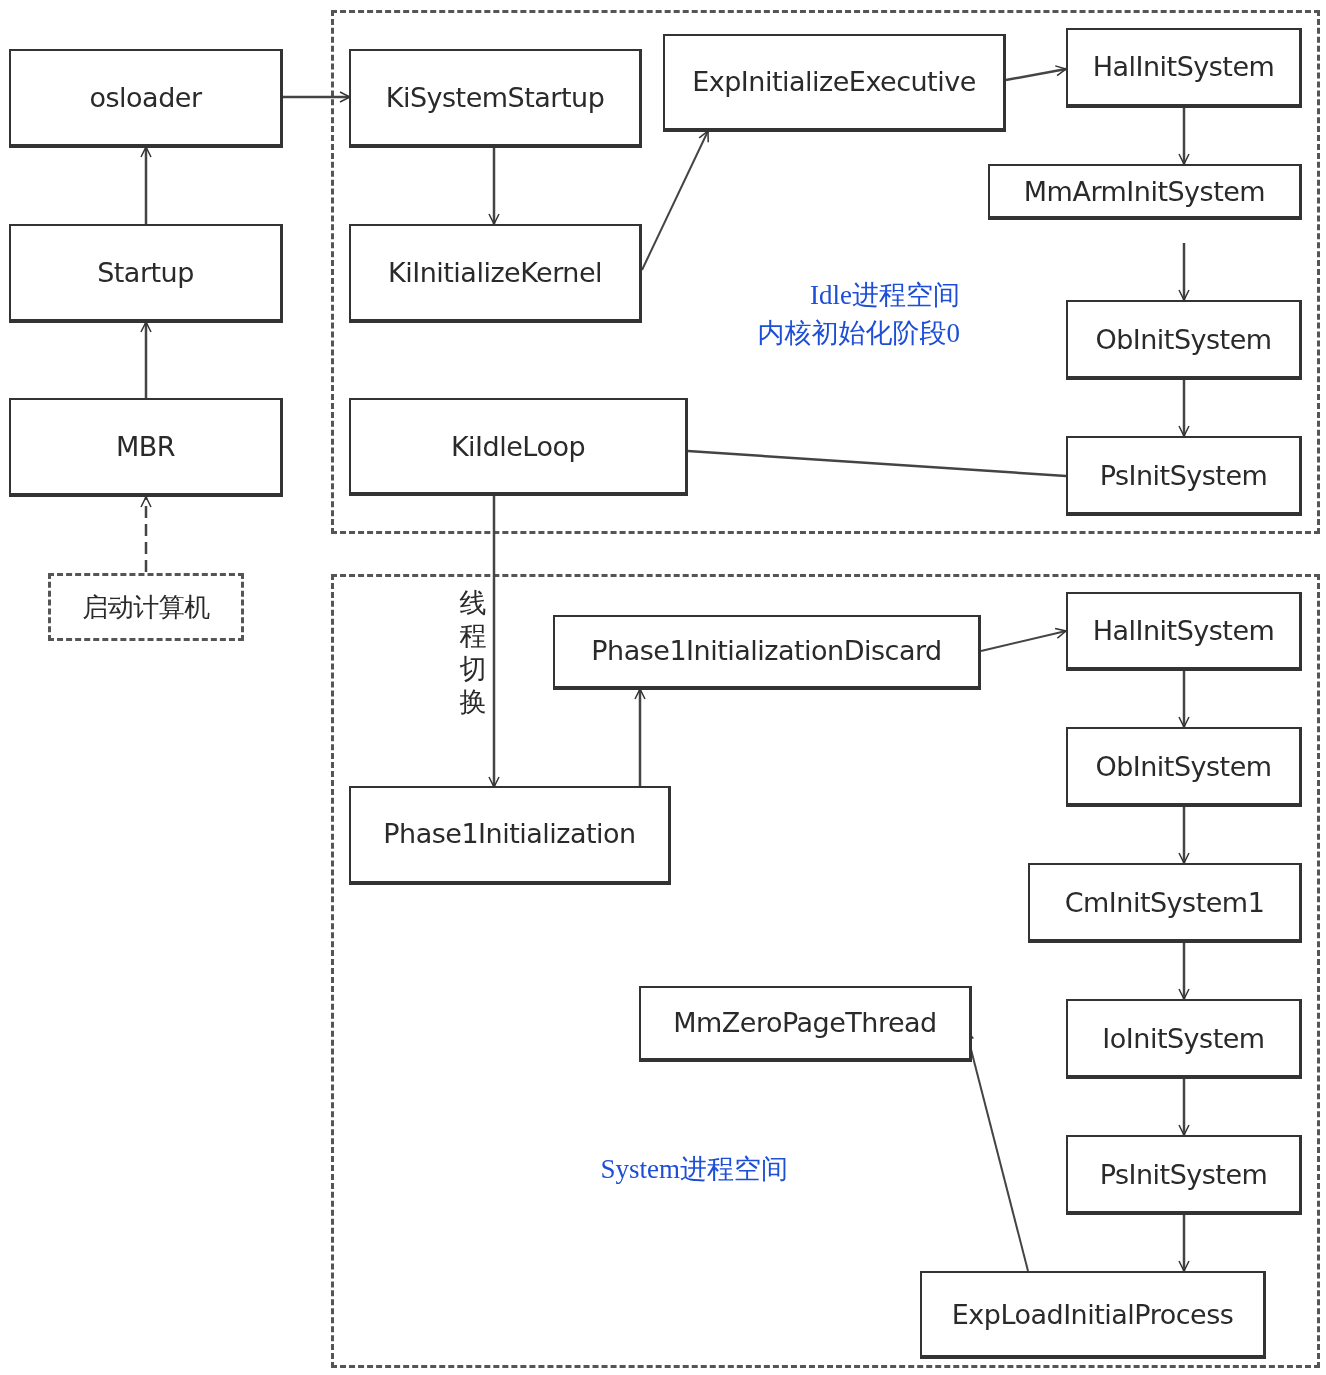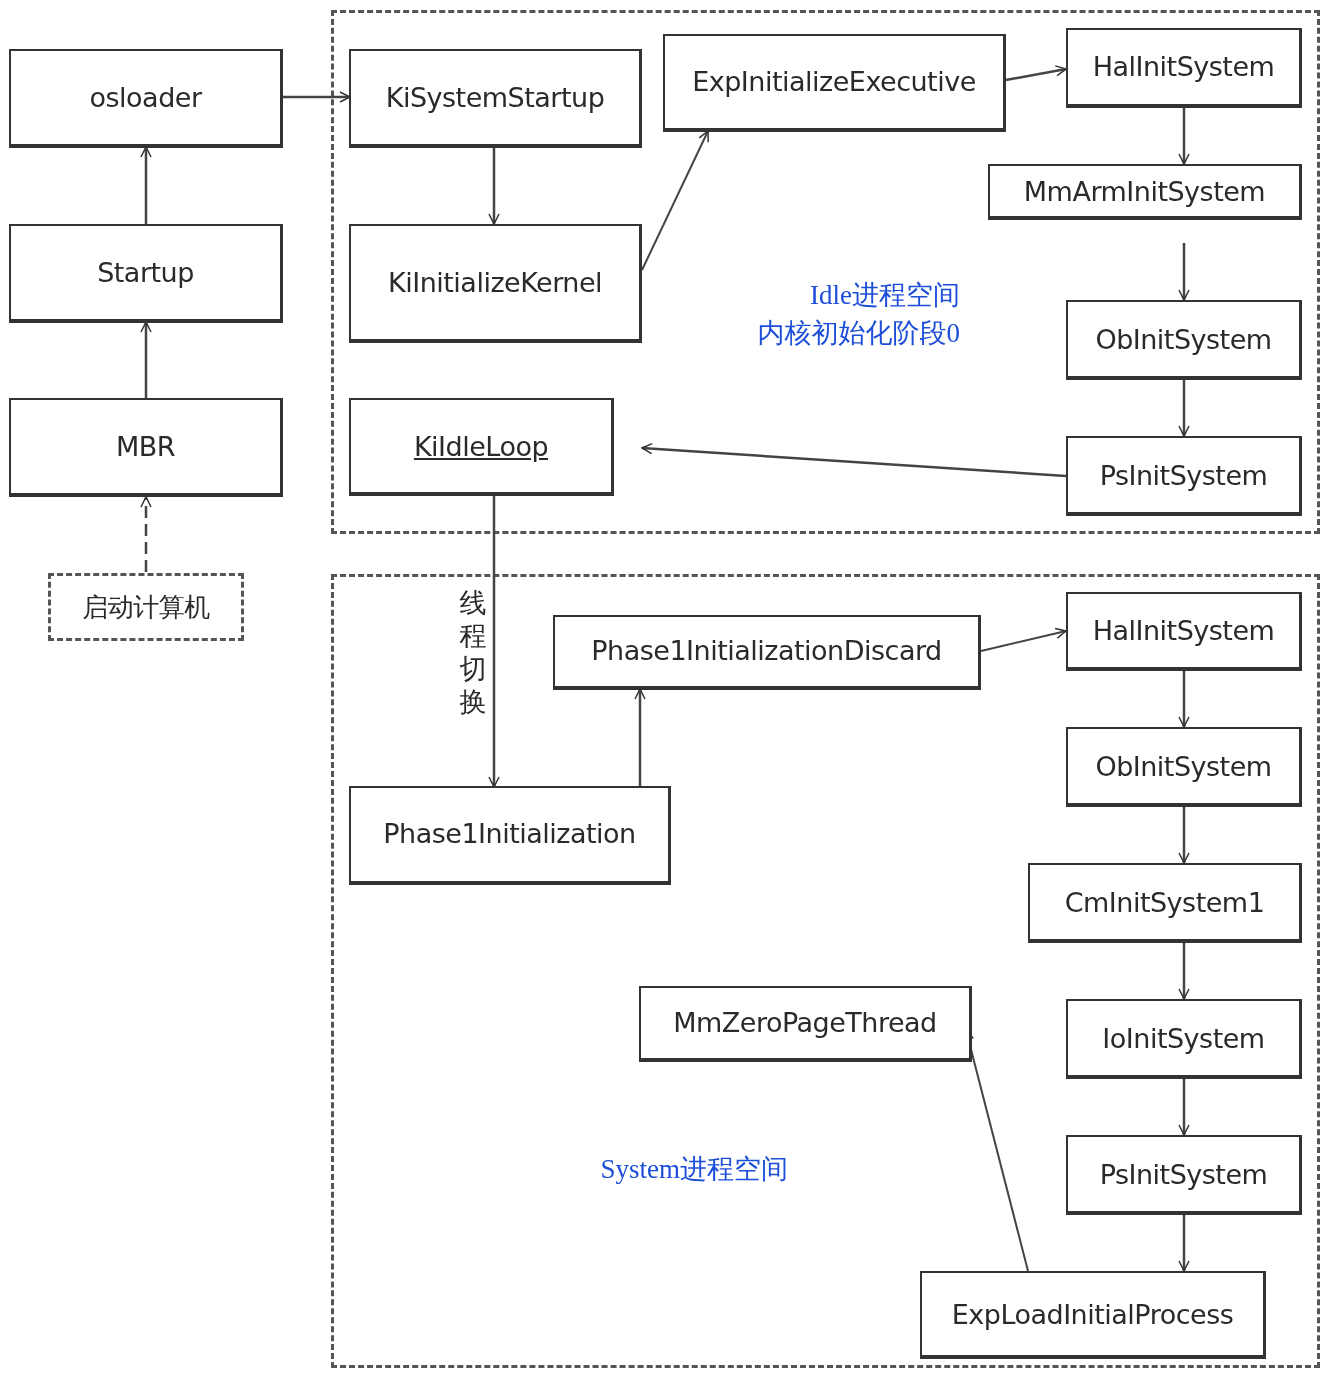"KiInitializeKernel" div.node { height: 119px -> 99px }
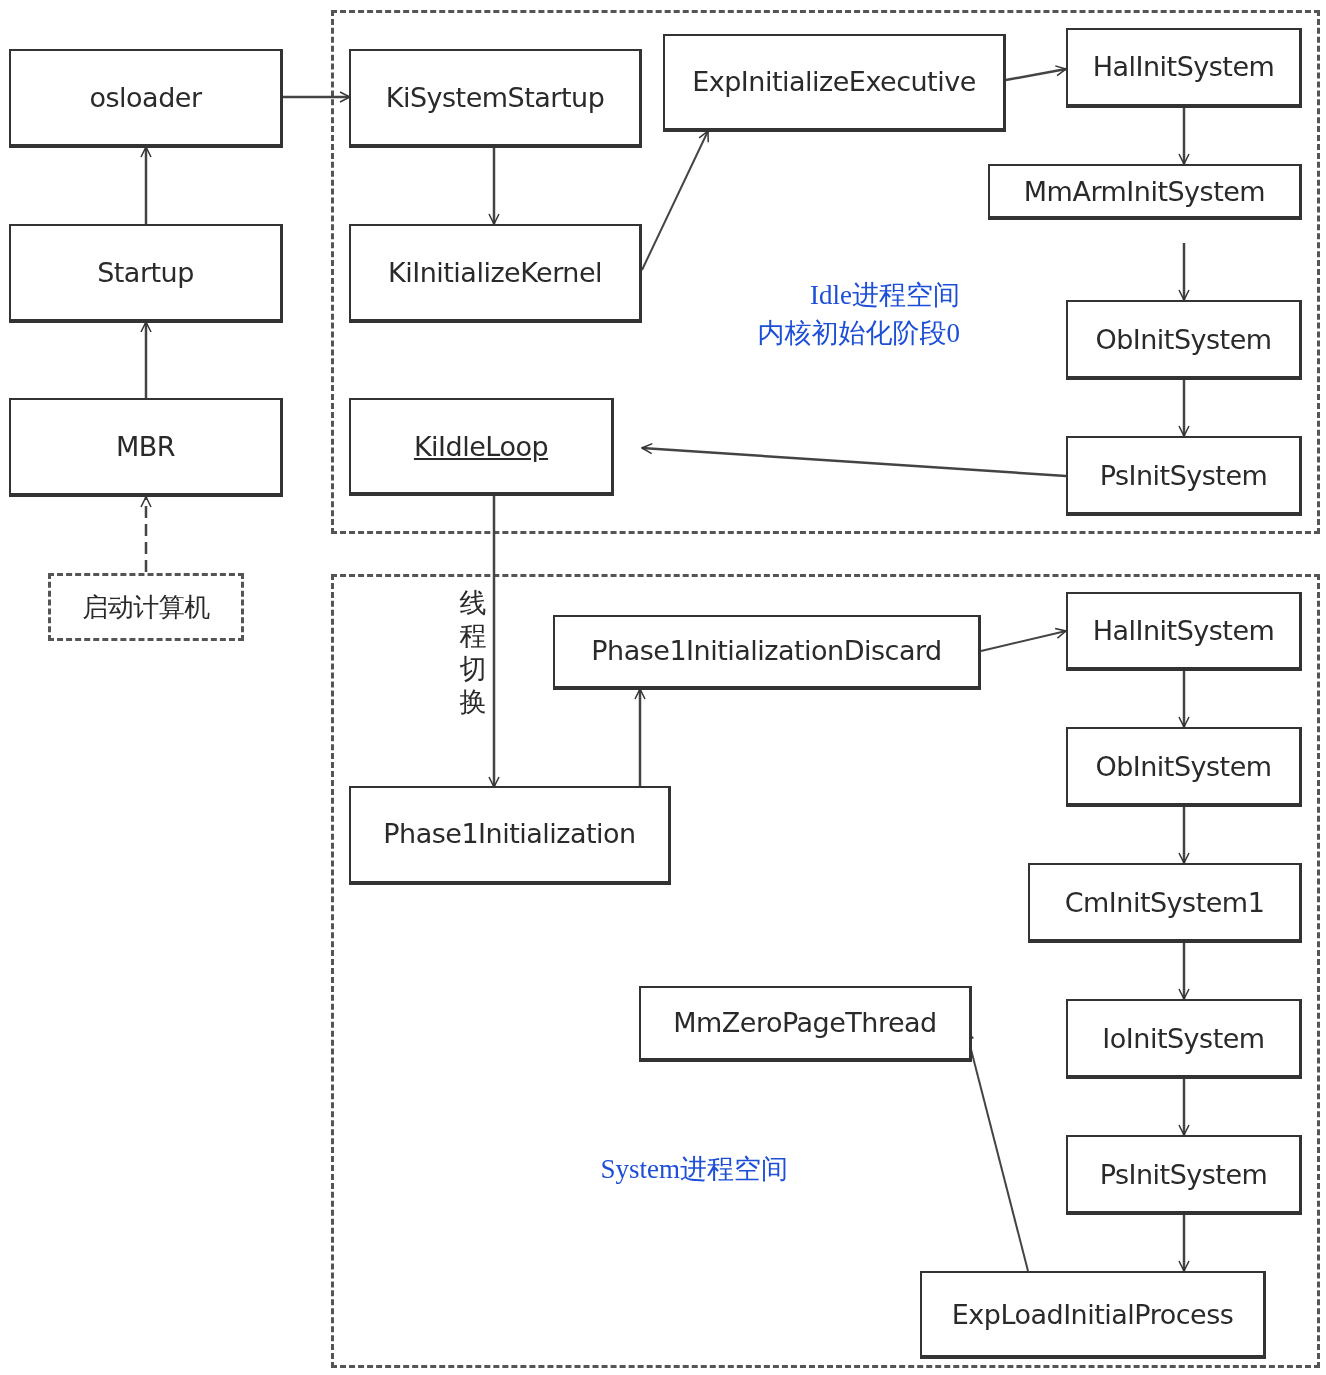"KiIdleLoop" div.node { text-decoration: underline -> none; width: 265px -> 339px }
